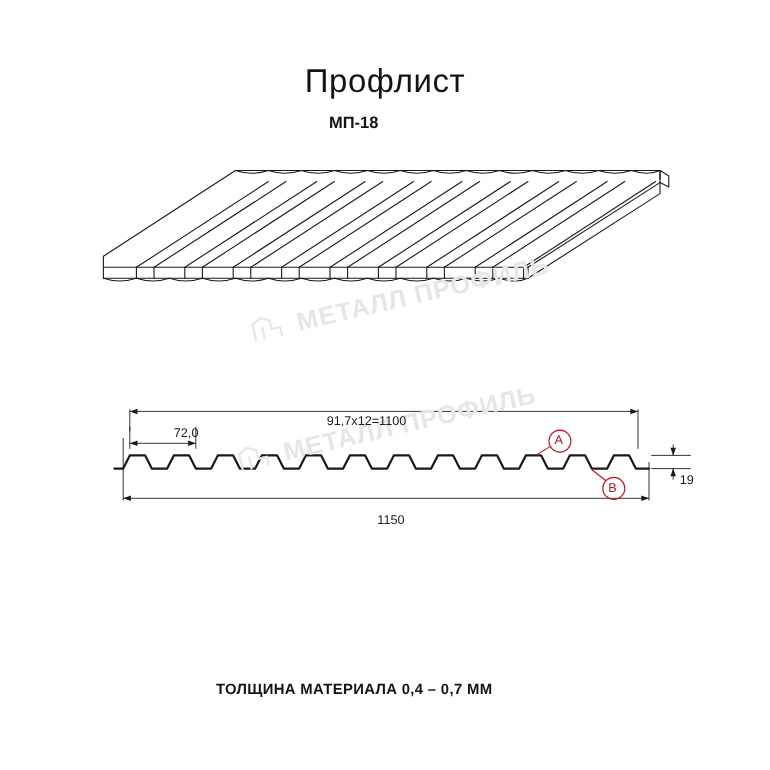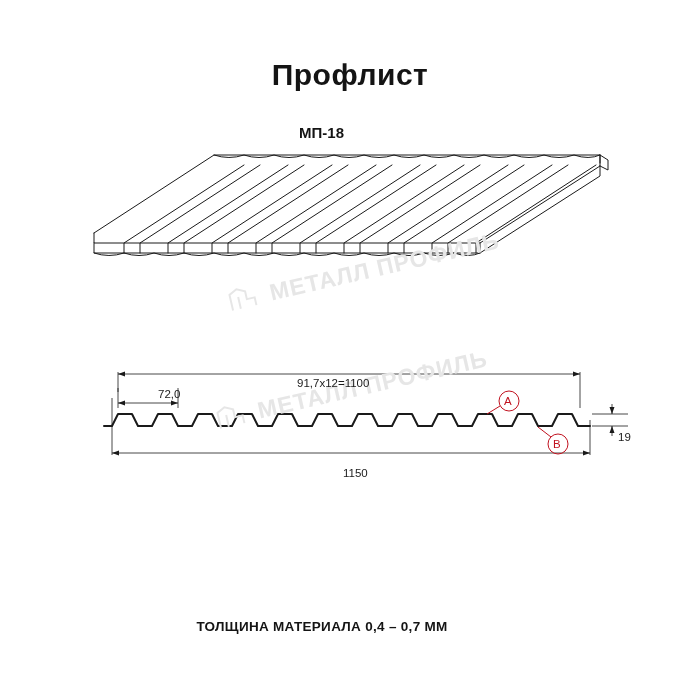"Профлист" .title { font-weight: bold -> normal }
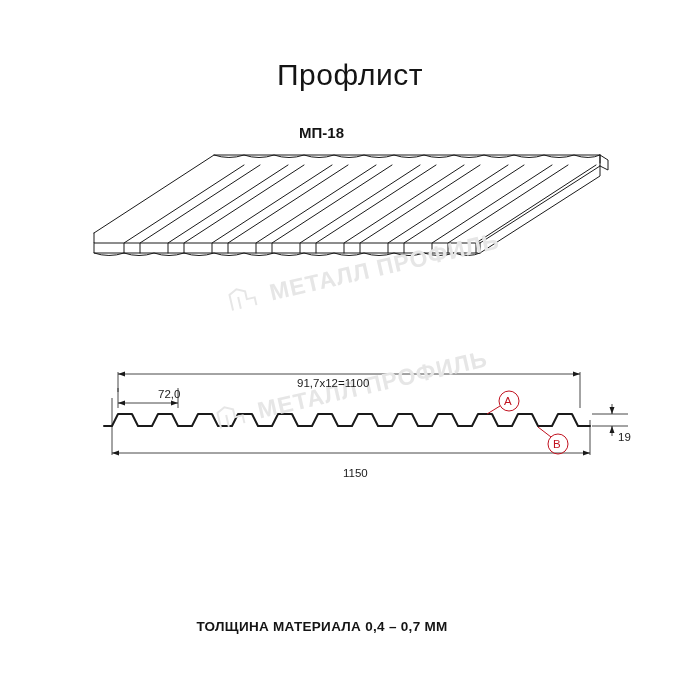"МП-18" .subtitle { margin-top: 21px -> none }
